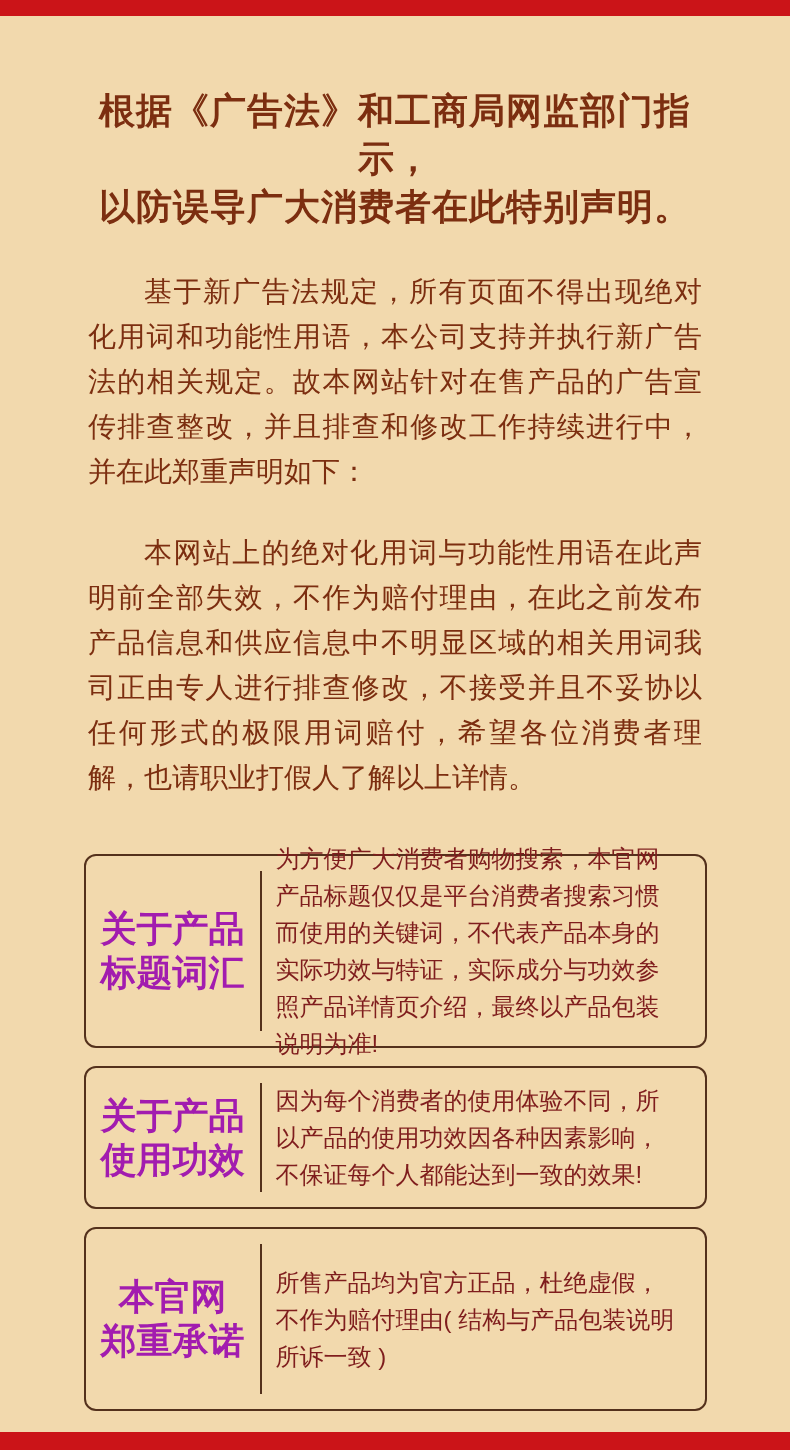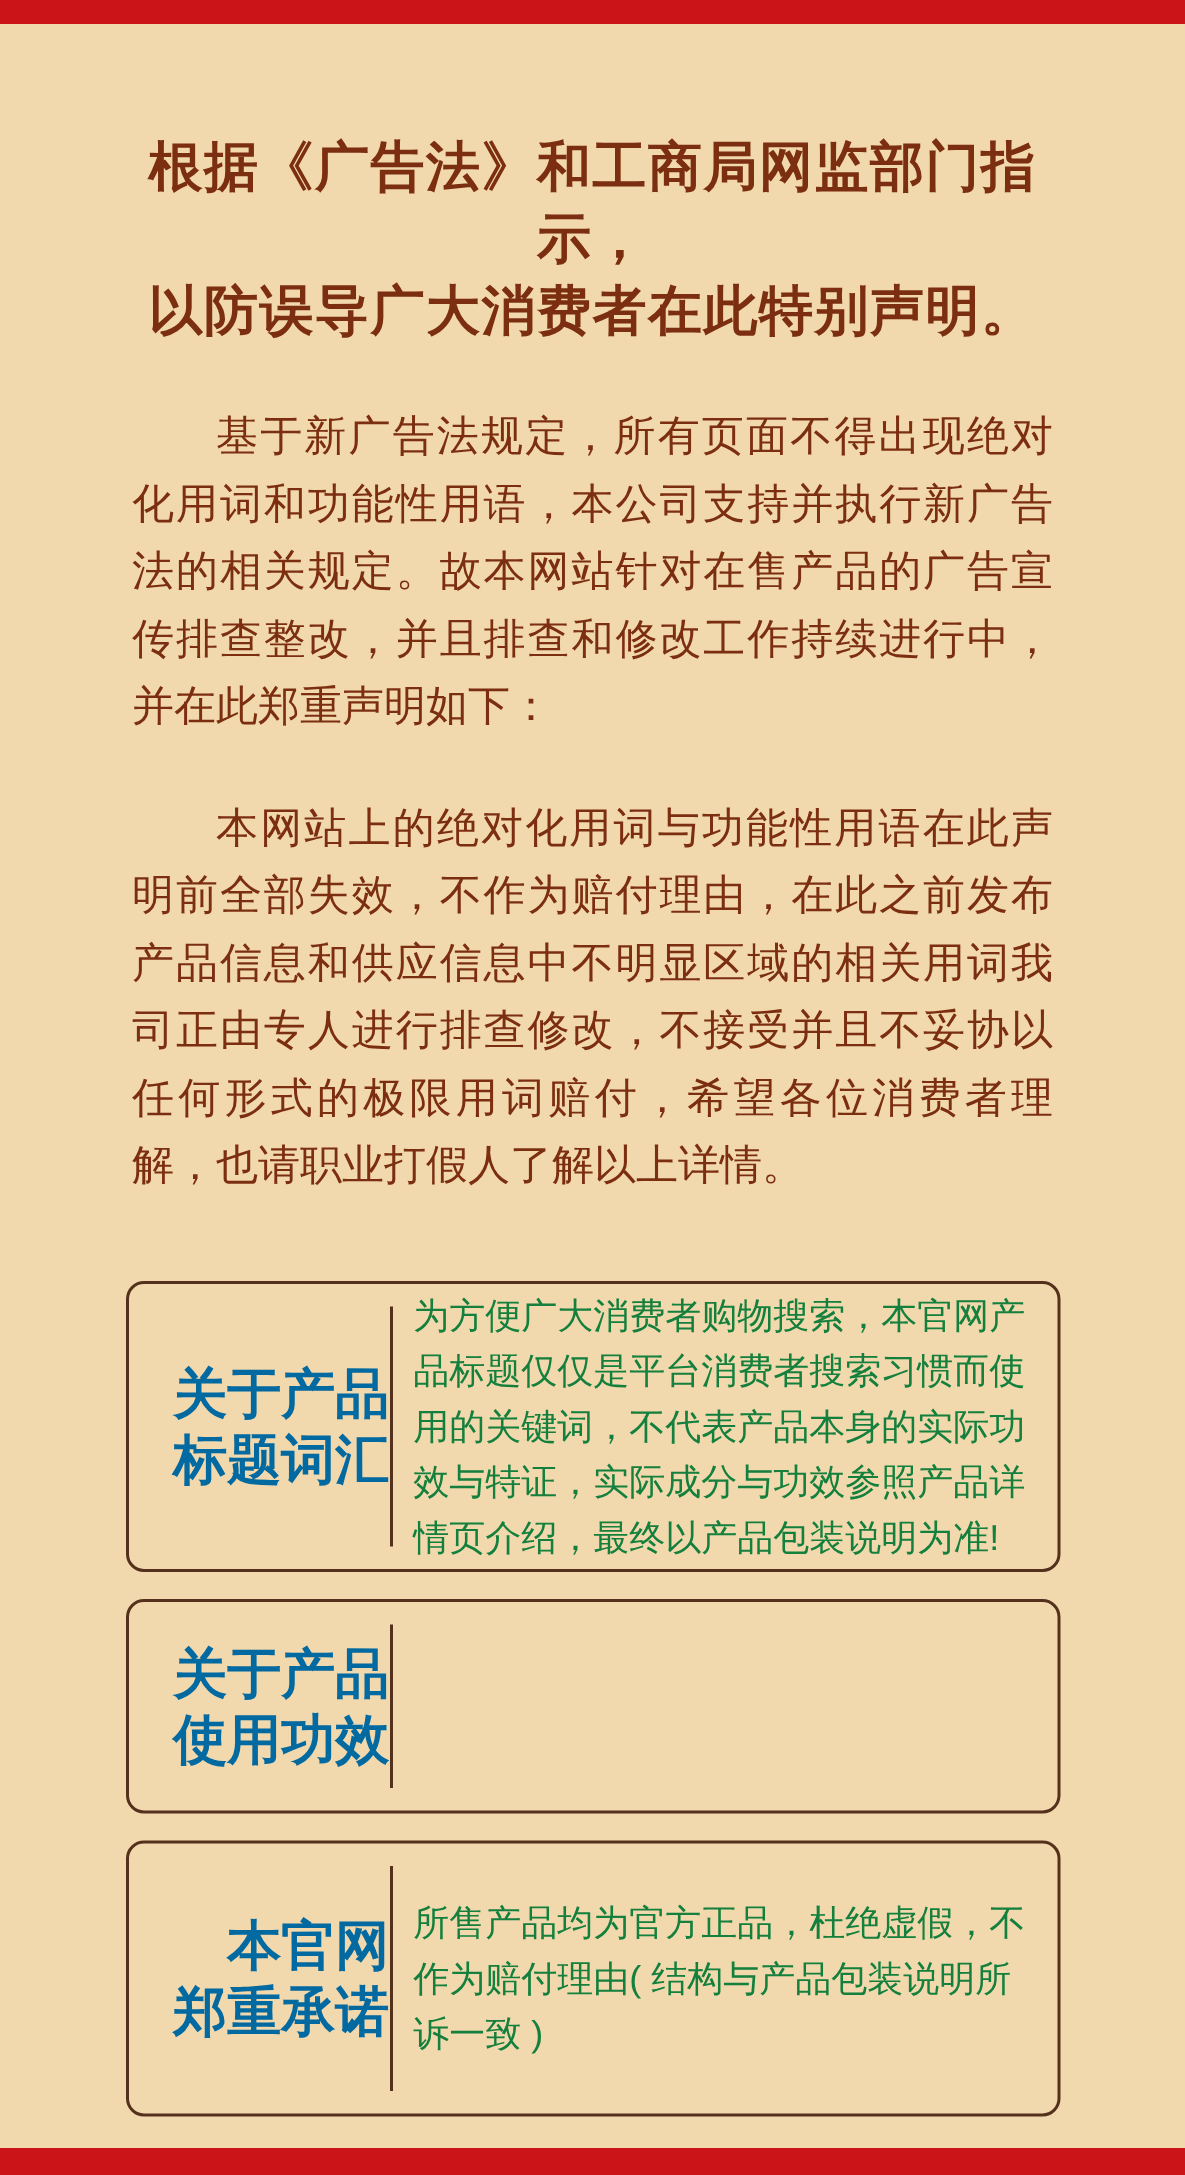"为方便广大消费者购物搜索，本官网产品标题仅仅是平台消费者搜索习惯而使用的关键词，" .box-text { color: #15803d -> #7f1d1d; padding: 12px 8px 12px 14px -> 12px 26px 12px 14px }
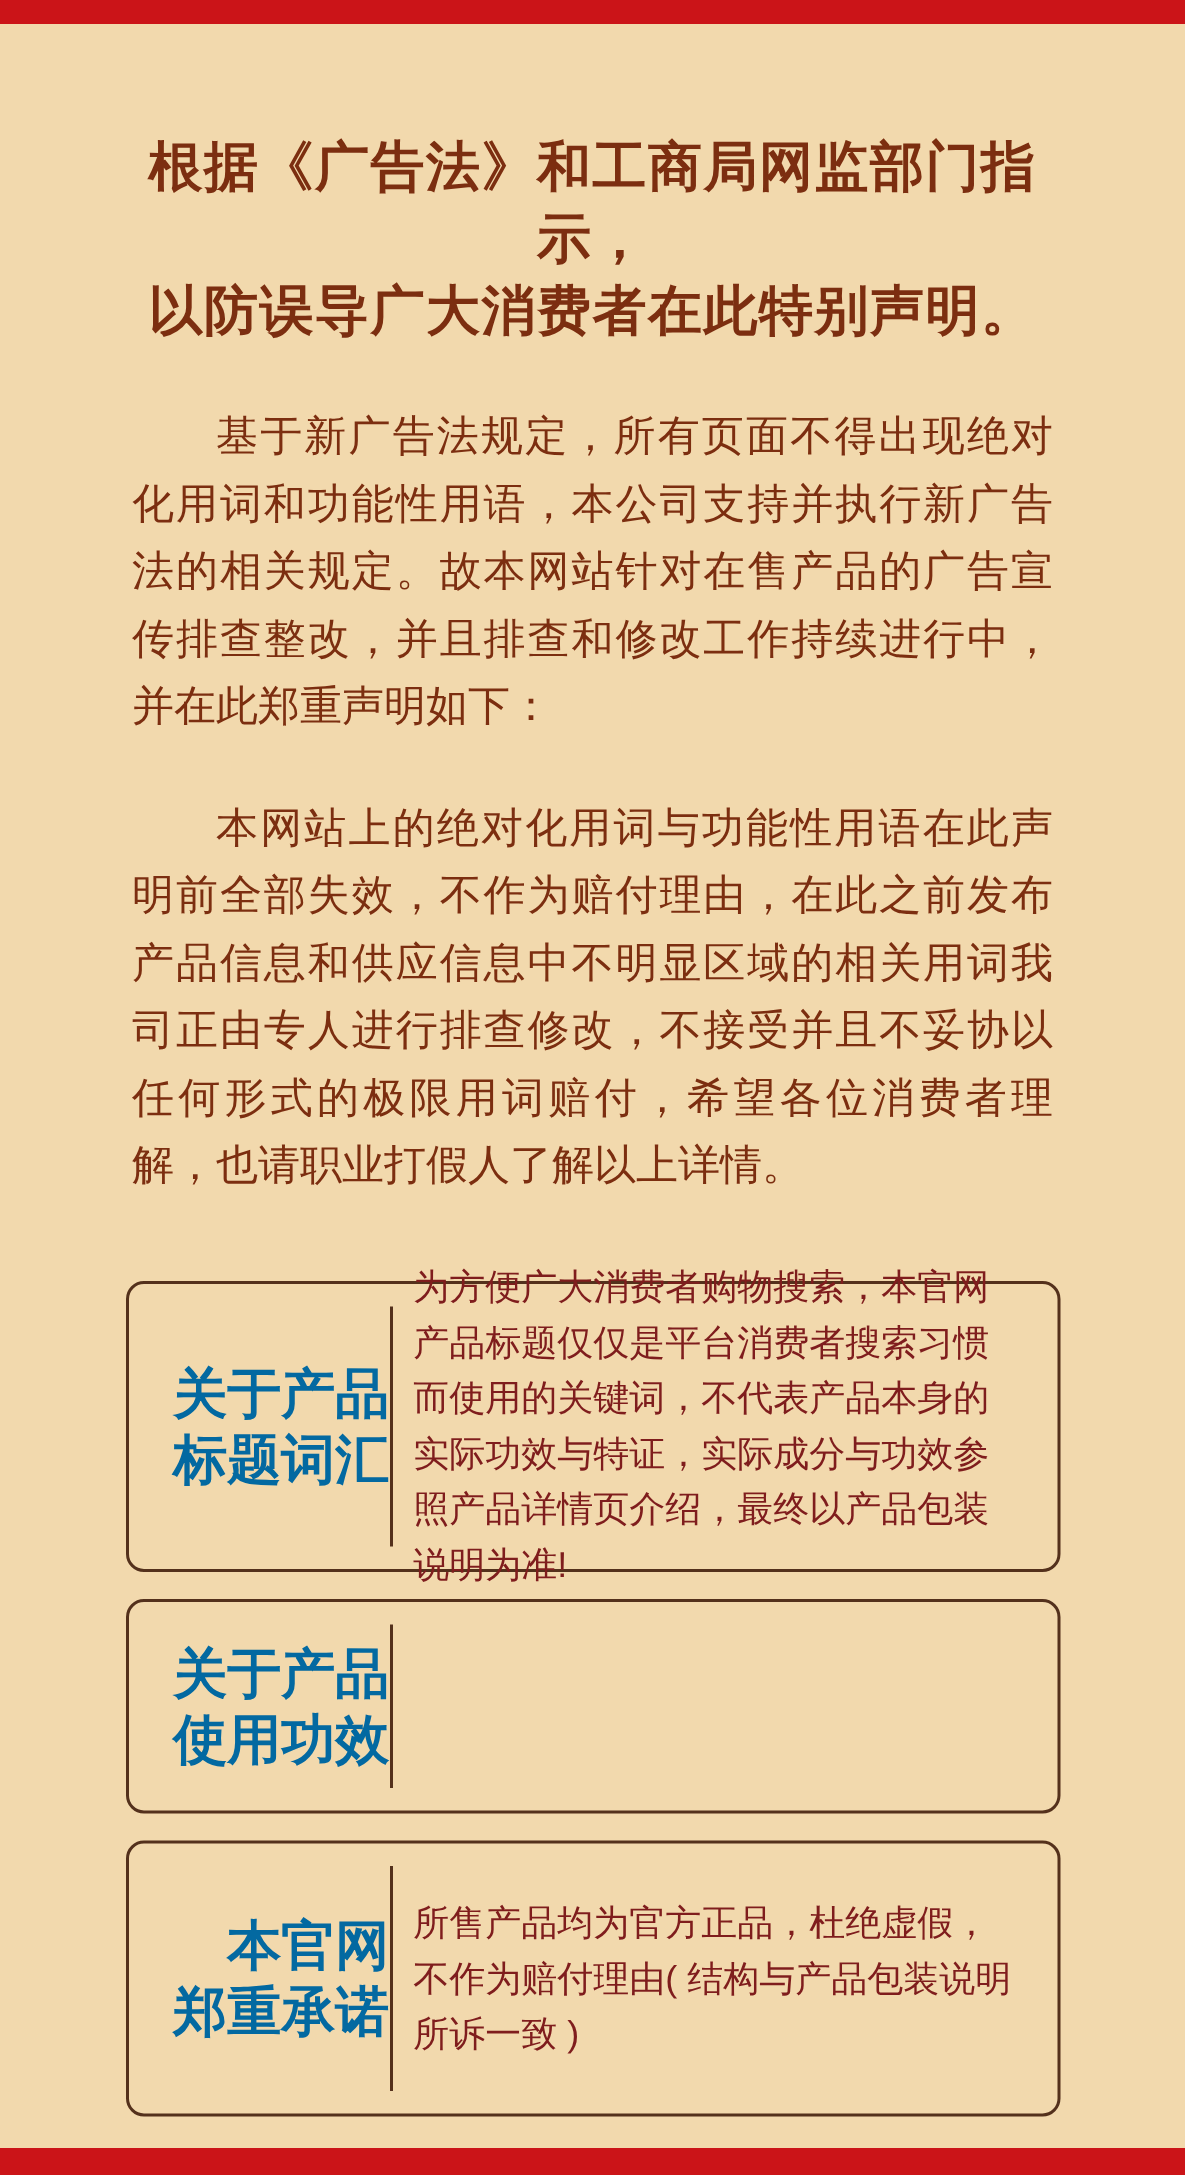"关于产品" .box-label { align-items: flex-end -> center; color: #0369a1 -> #a21caf }
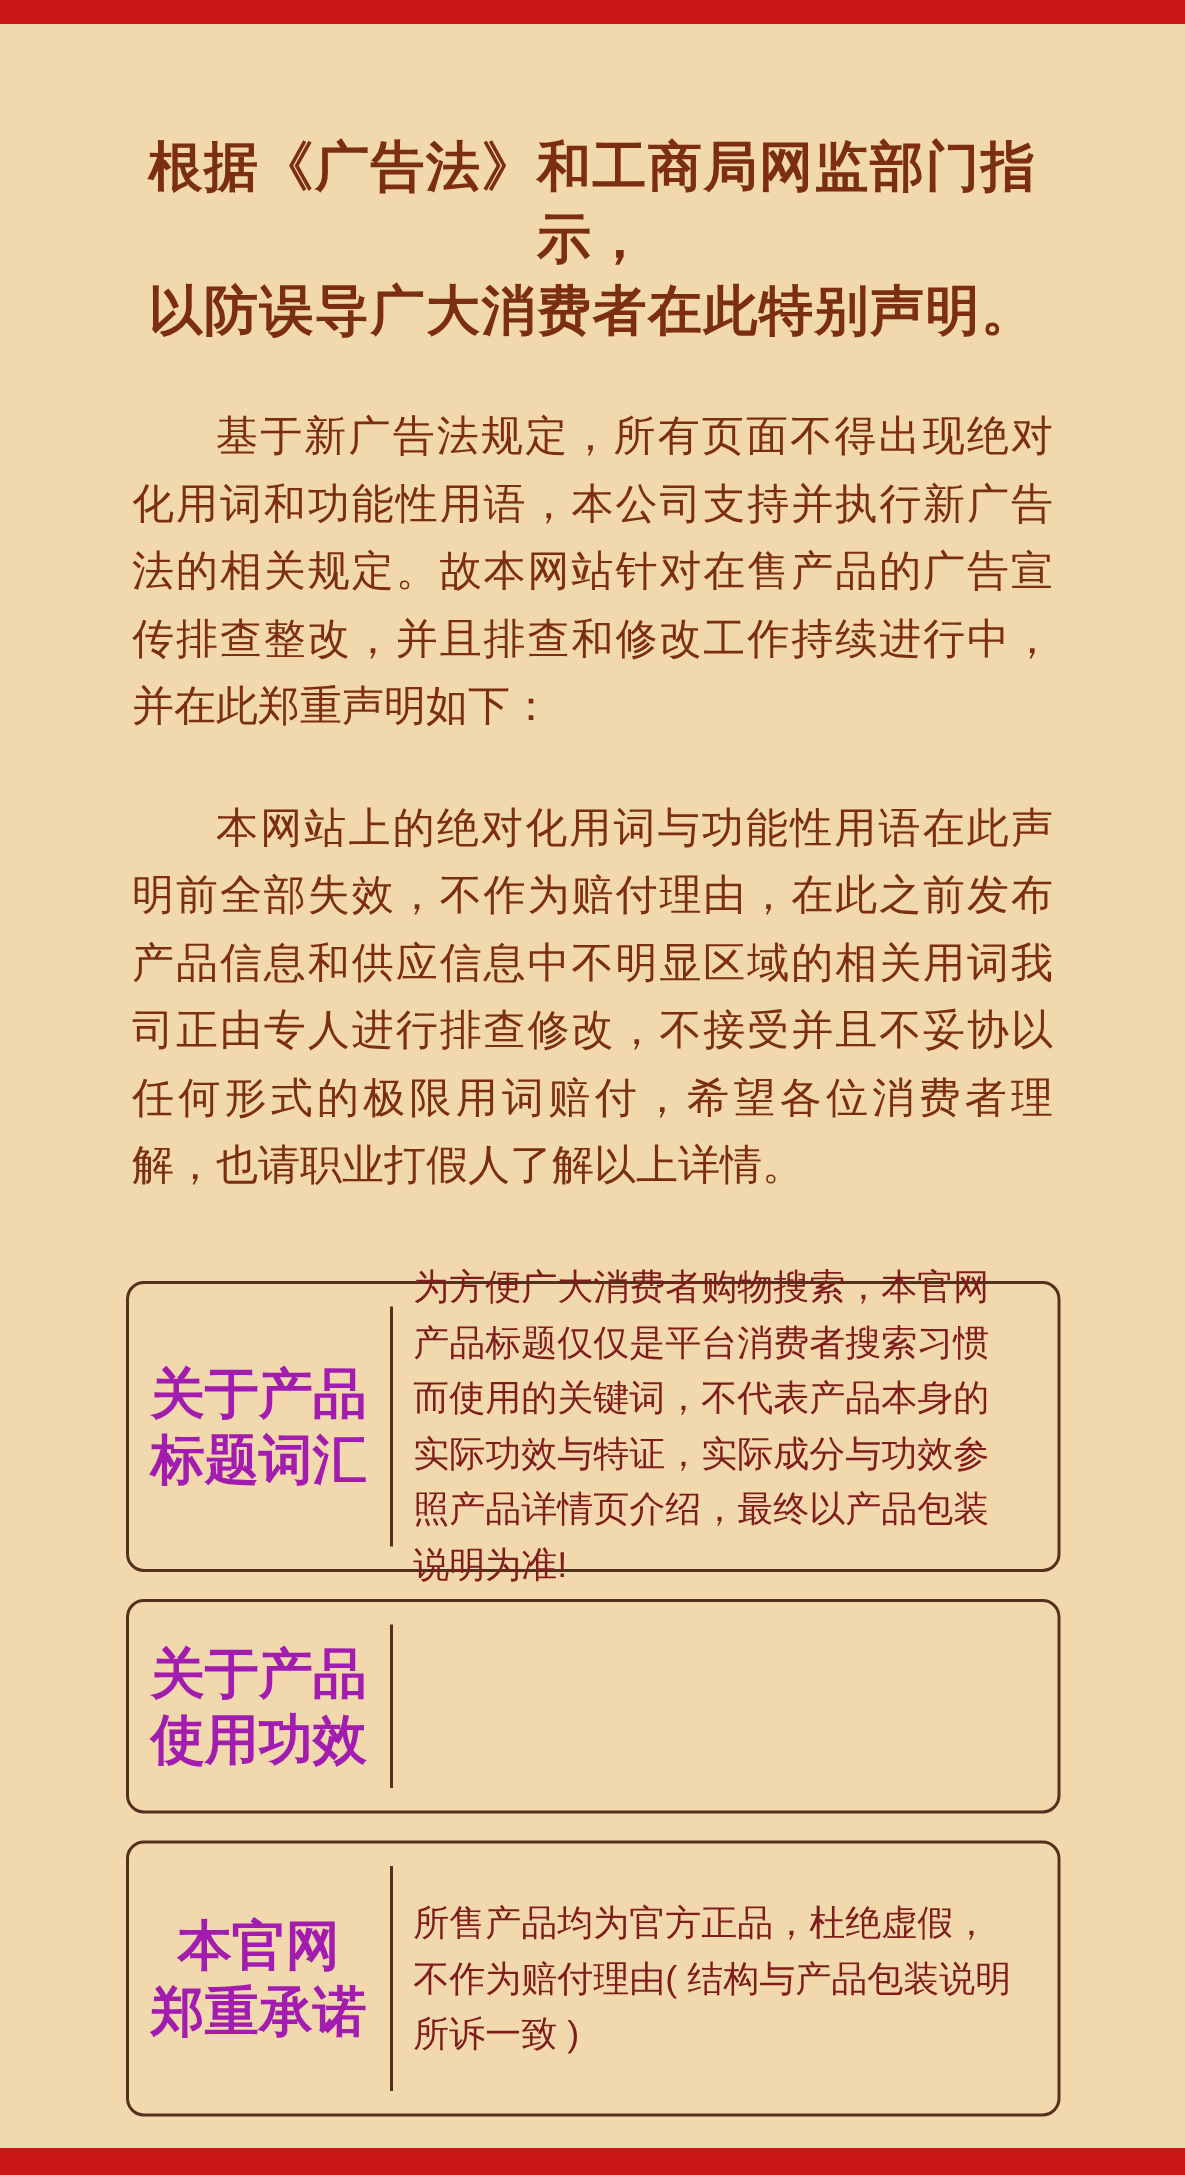"因为每个消费者的使用体验不同，所以产品的使用功效因各种因素影响，不保证每个人都能" div.box-text { html: none -> <div>因为每个消费者的使用体验不同，所以产品的使用功效因各种因素影响，不保证每个人都能达到一致的效果!</div> }
